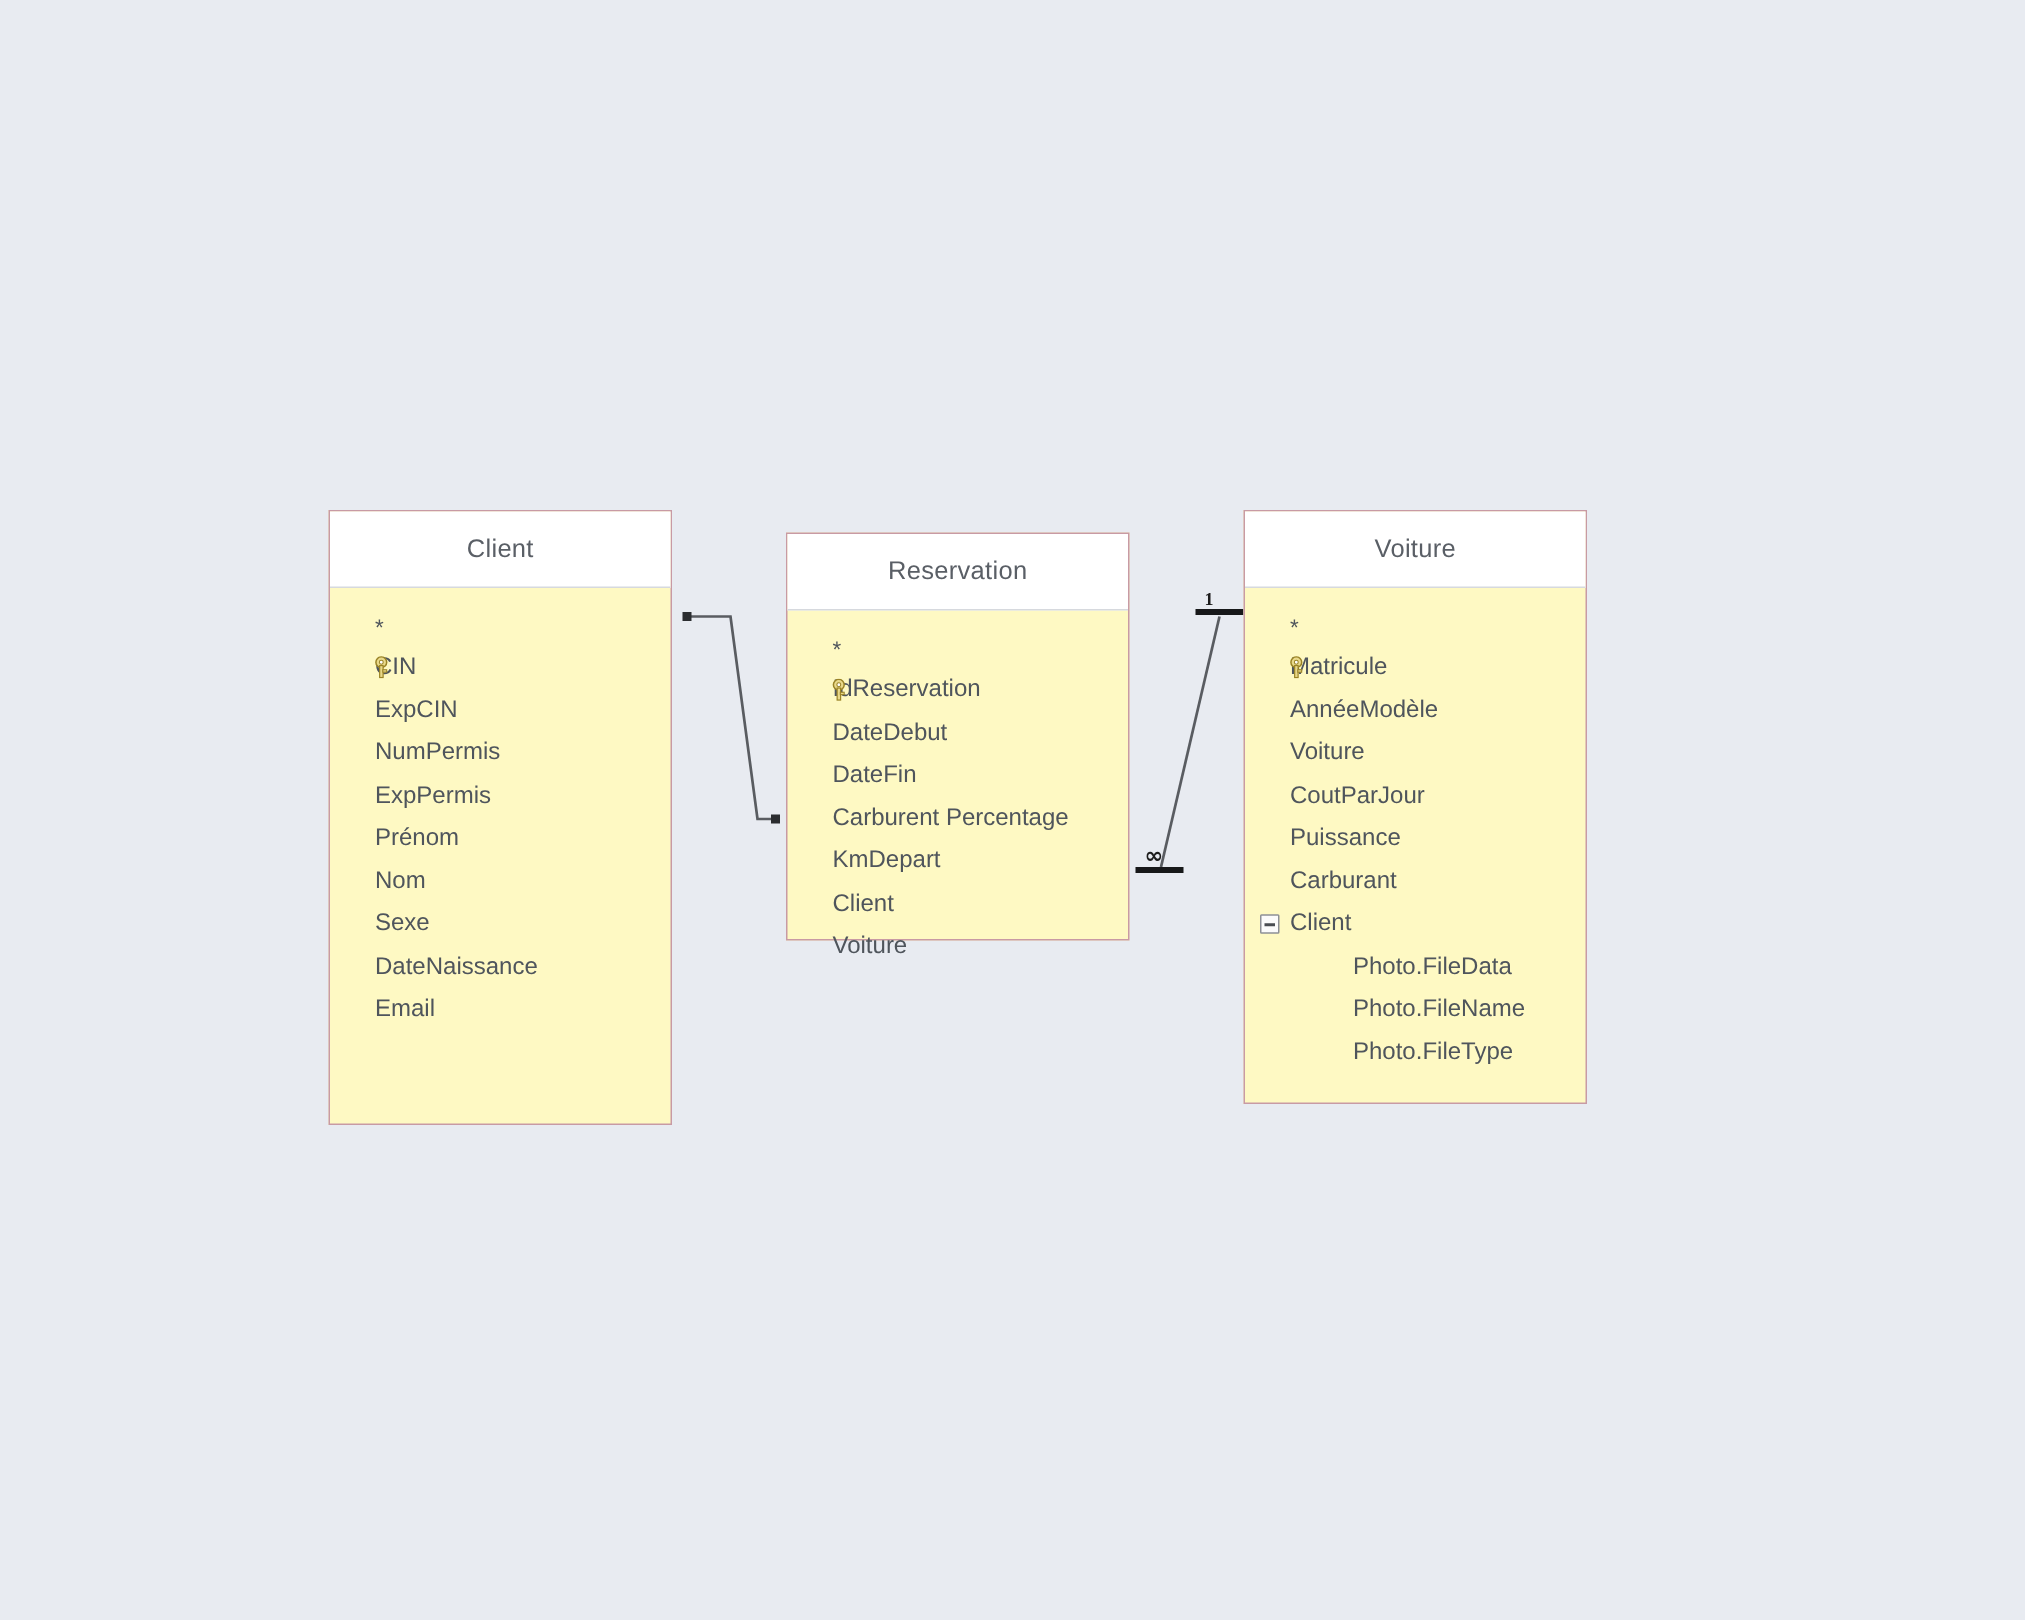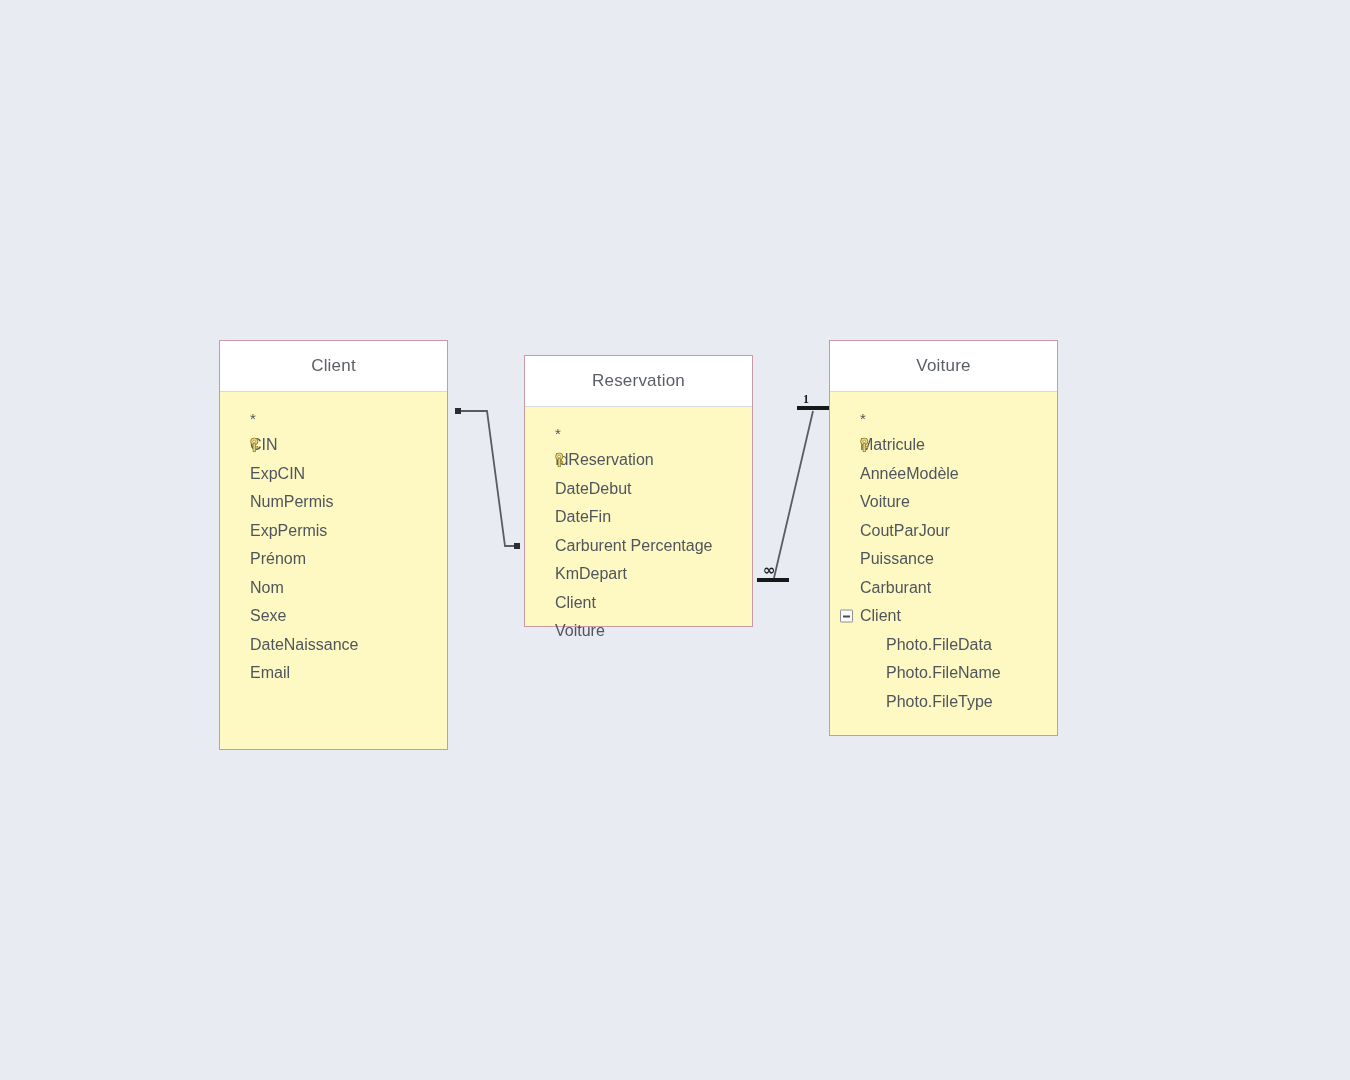"Photo.FileData" .field-row.nested { padding-left: 56px -> 72px }
